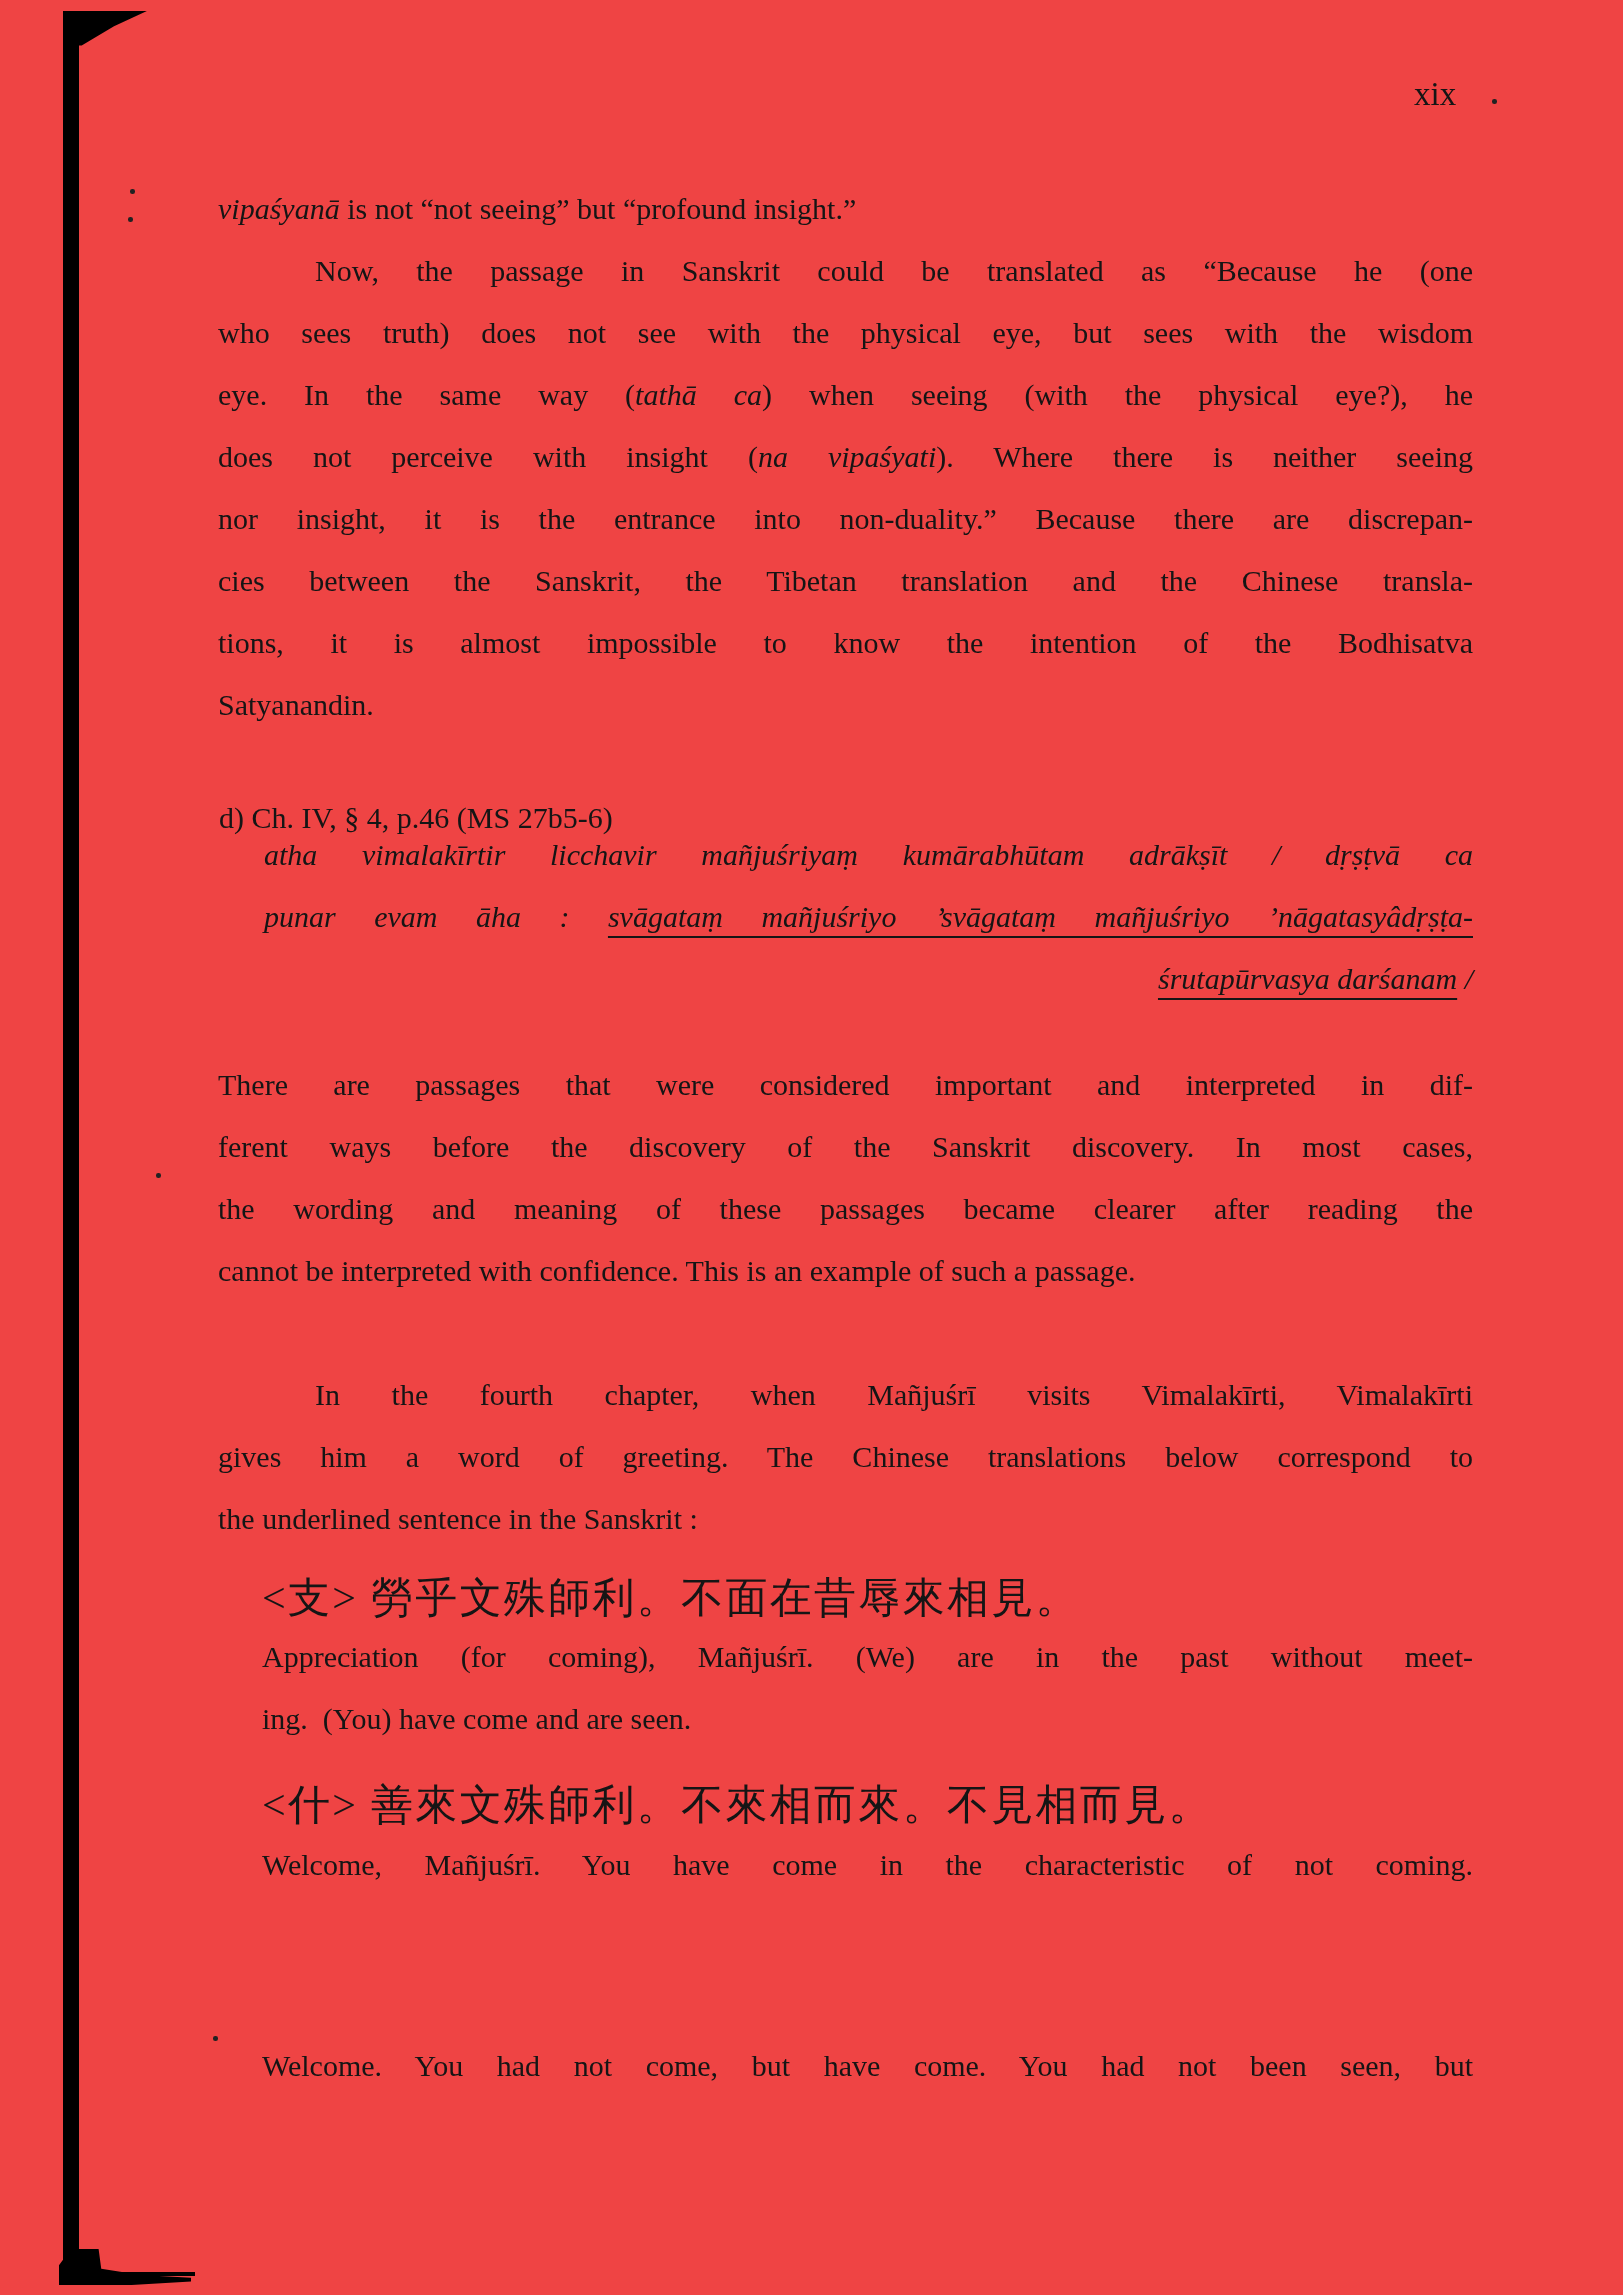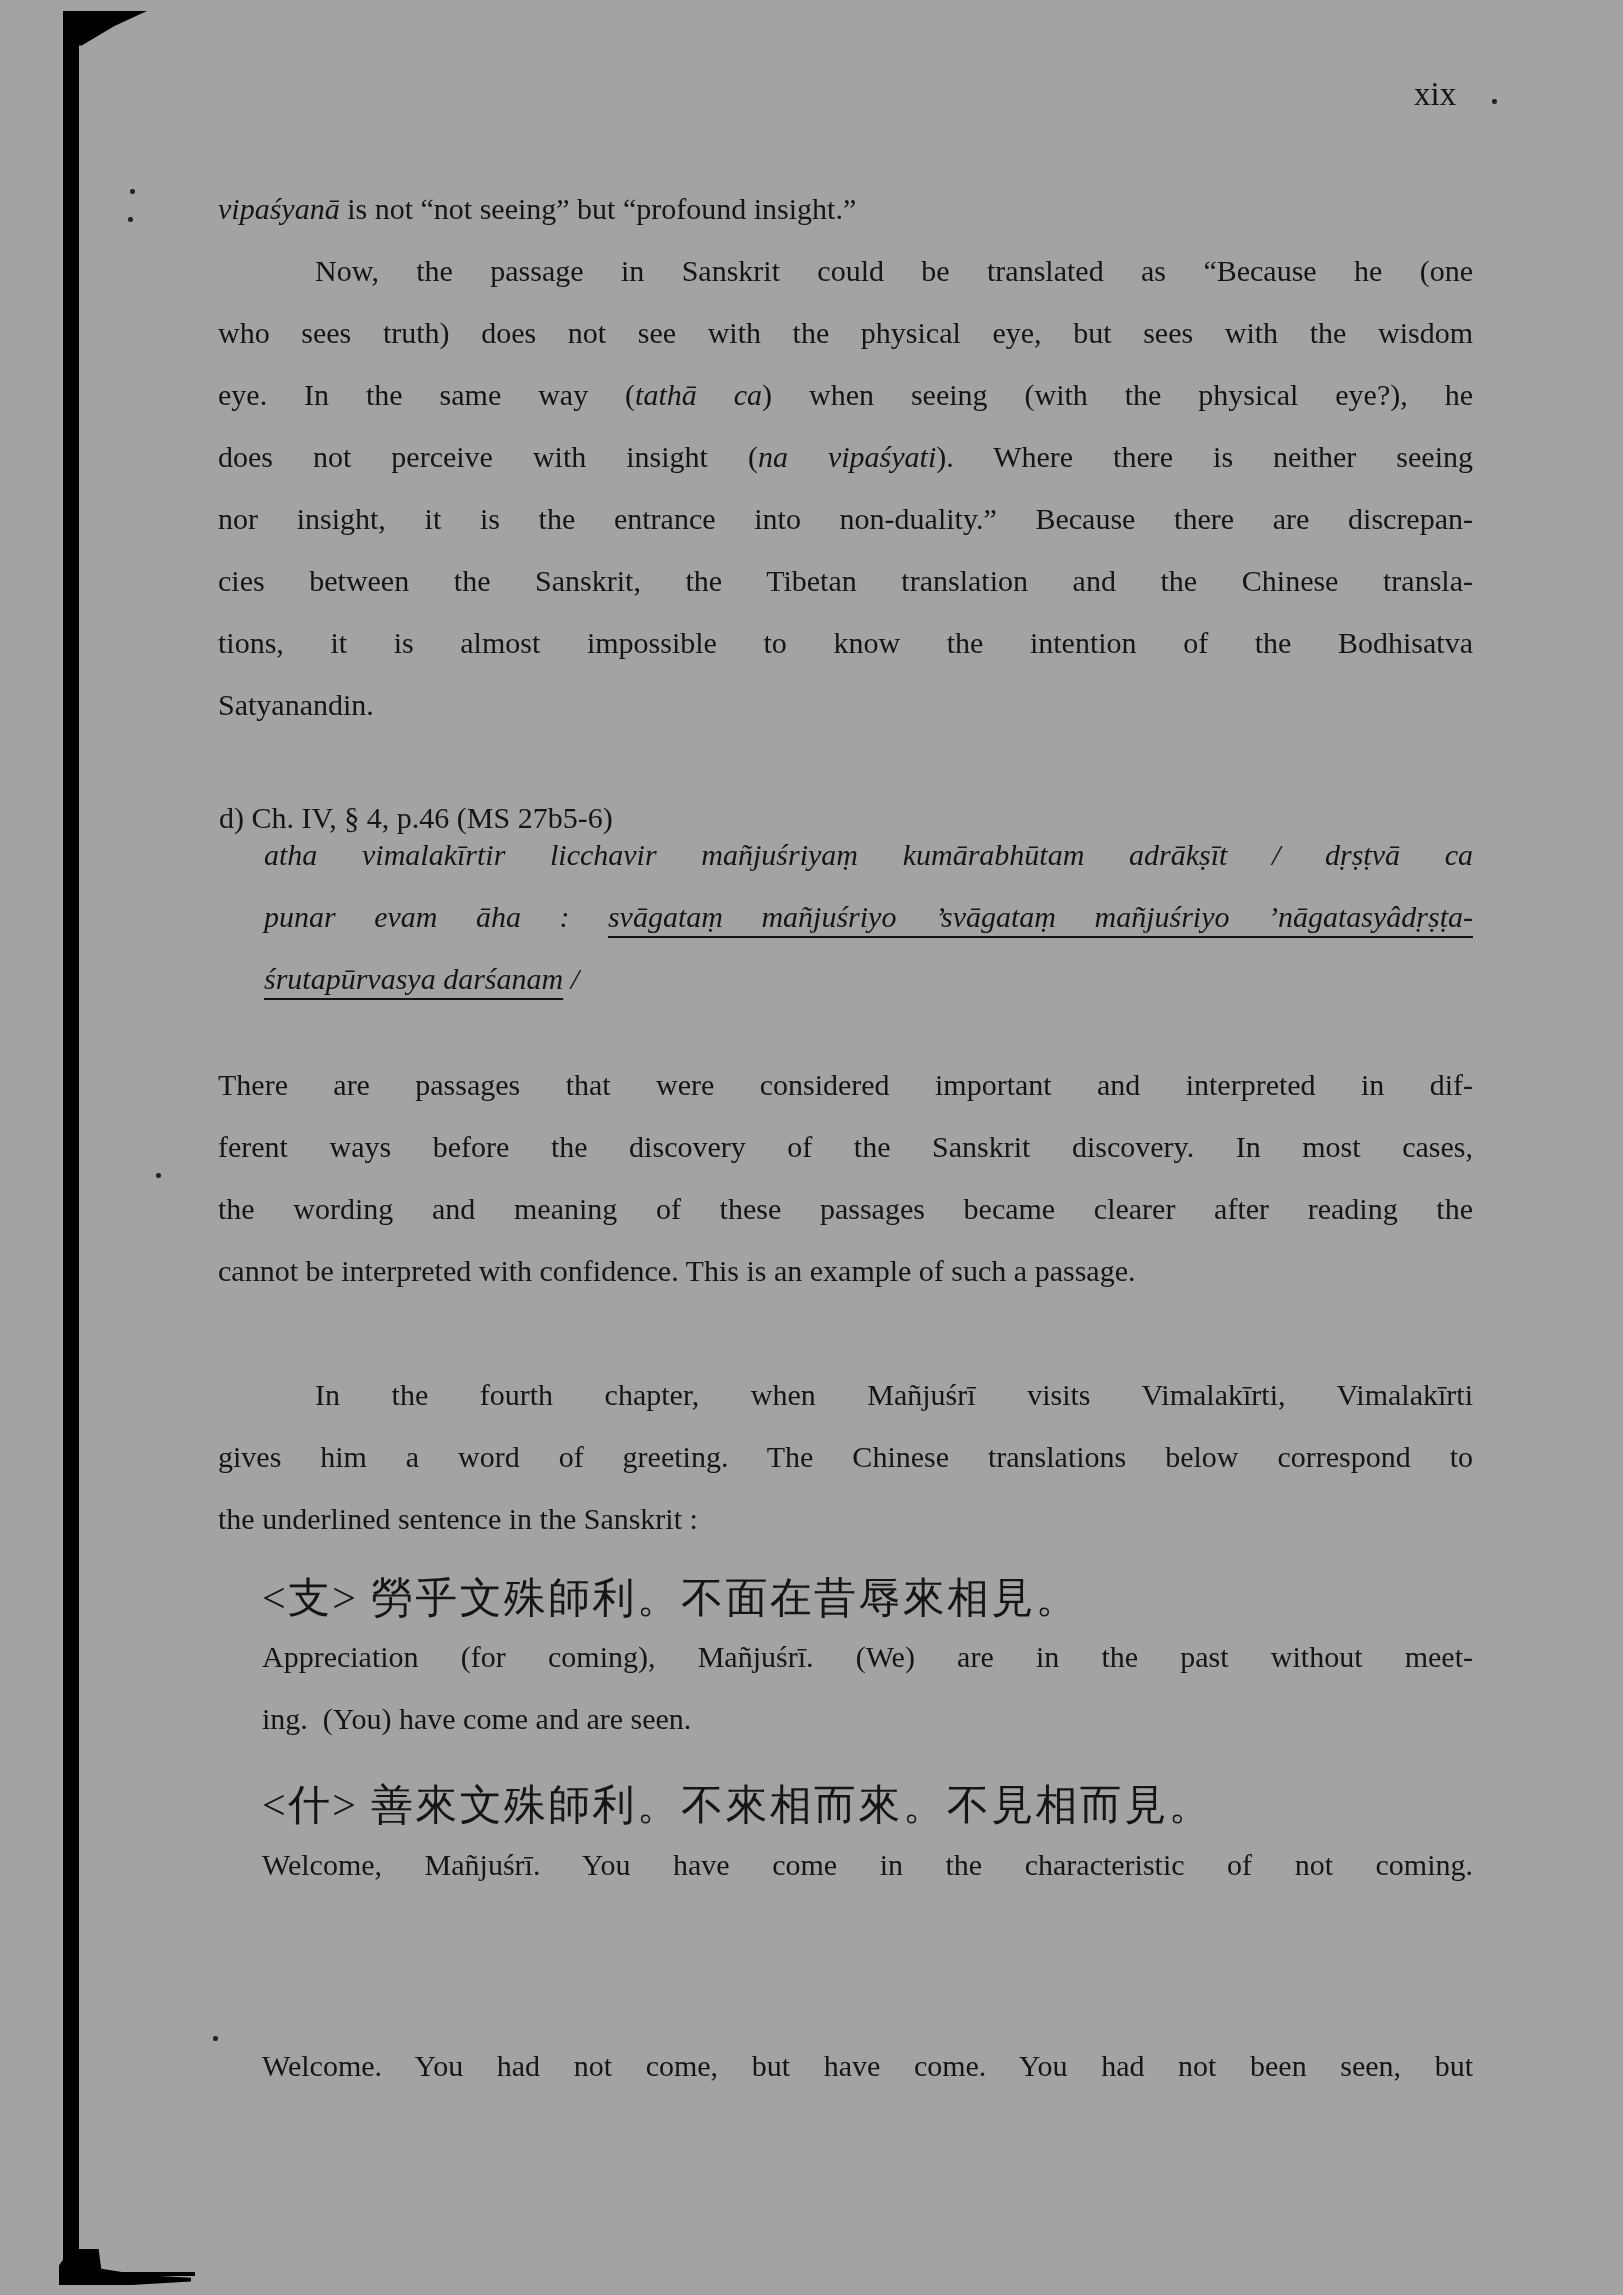"xix" .page { background: #a3a3a3 -> #ef4444 }
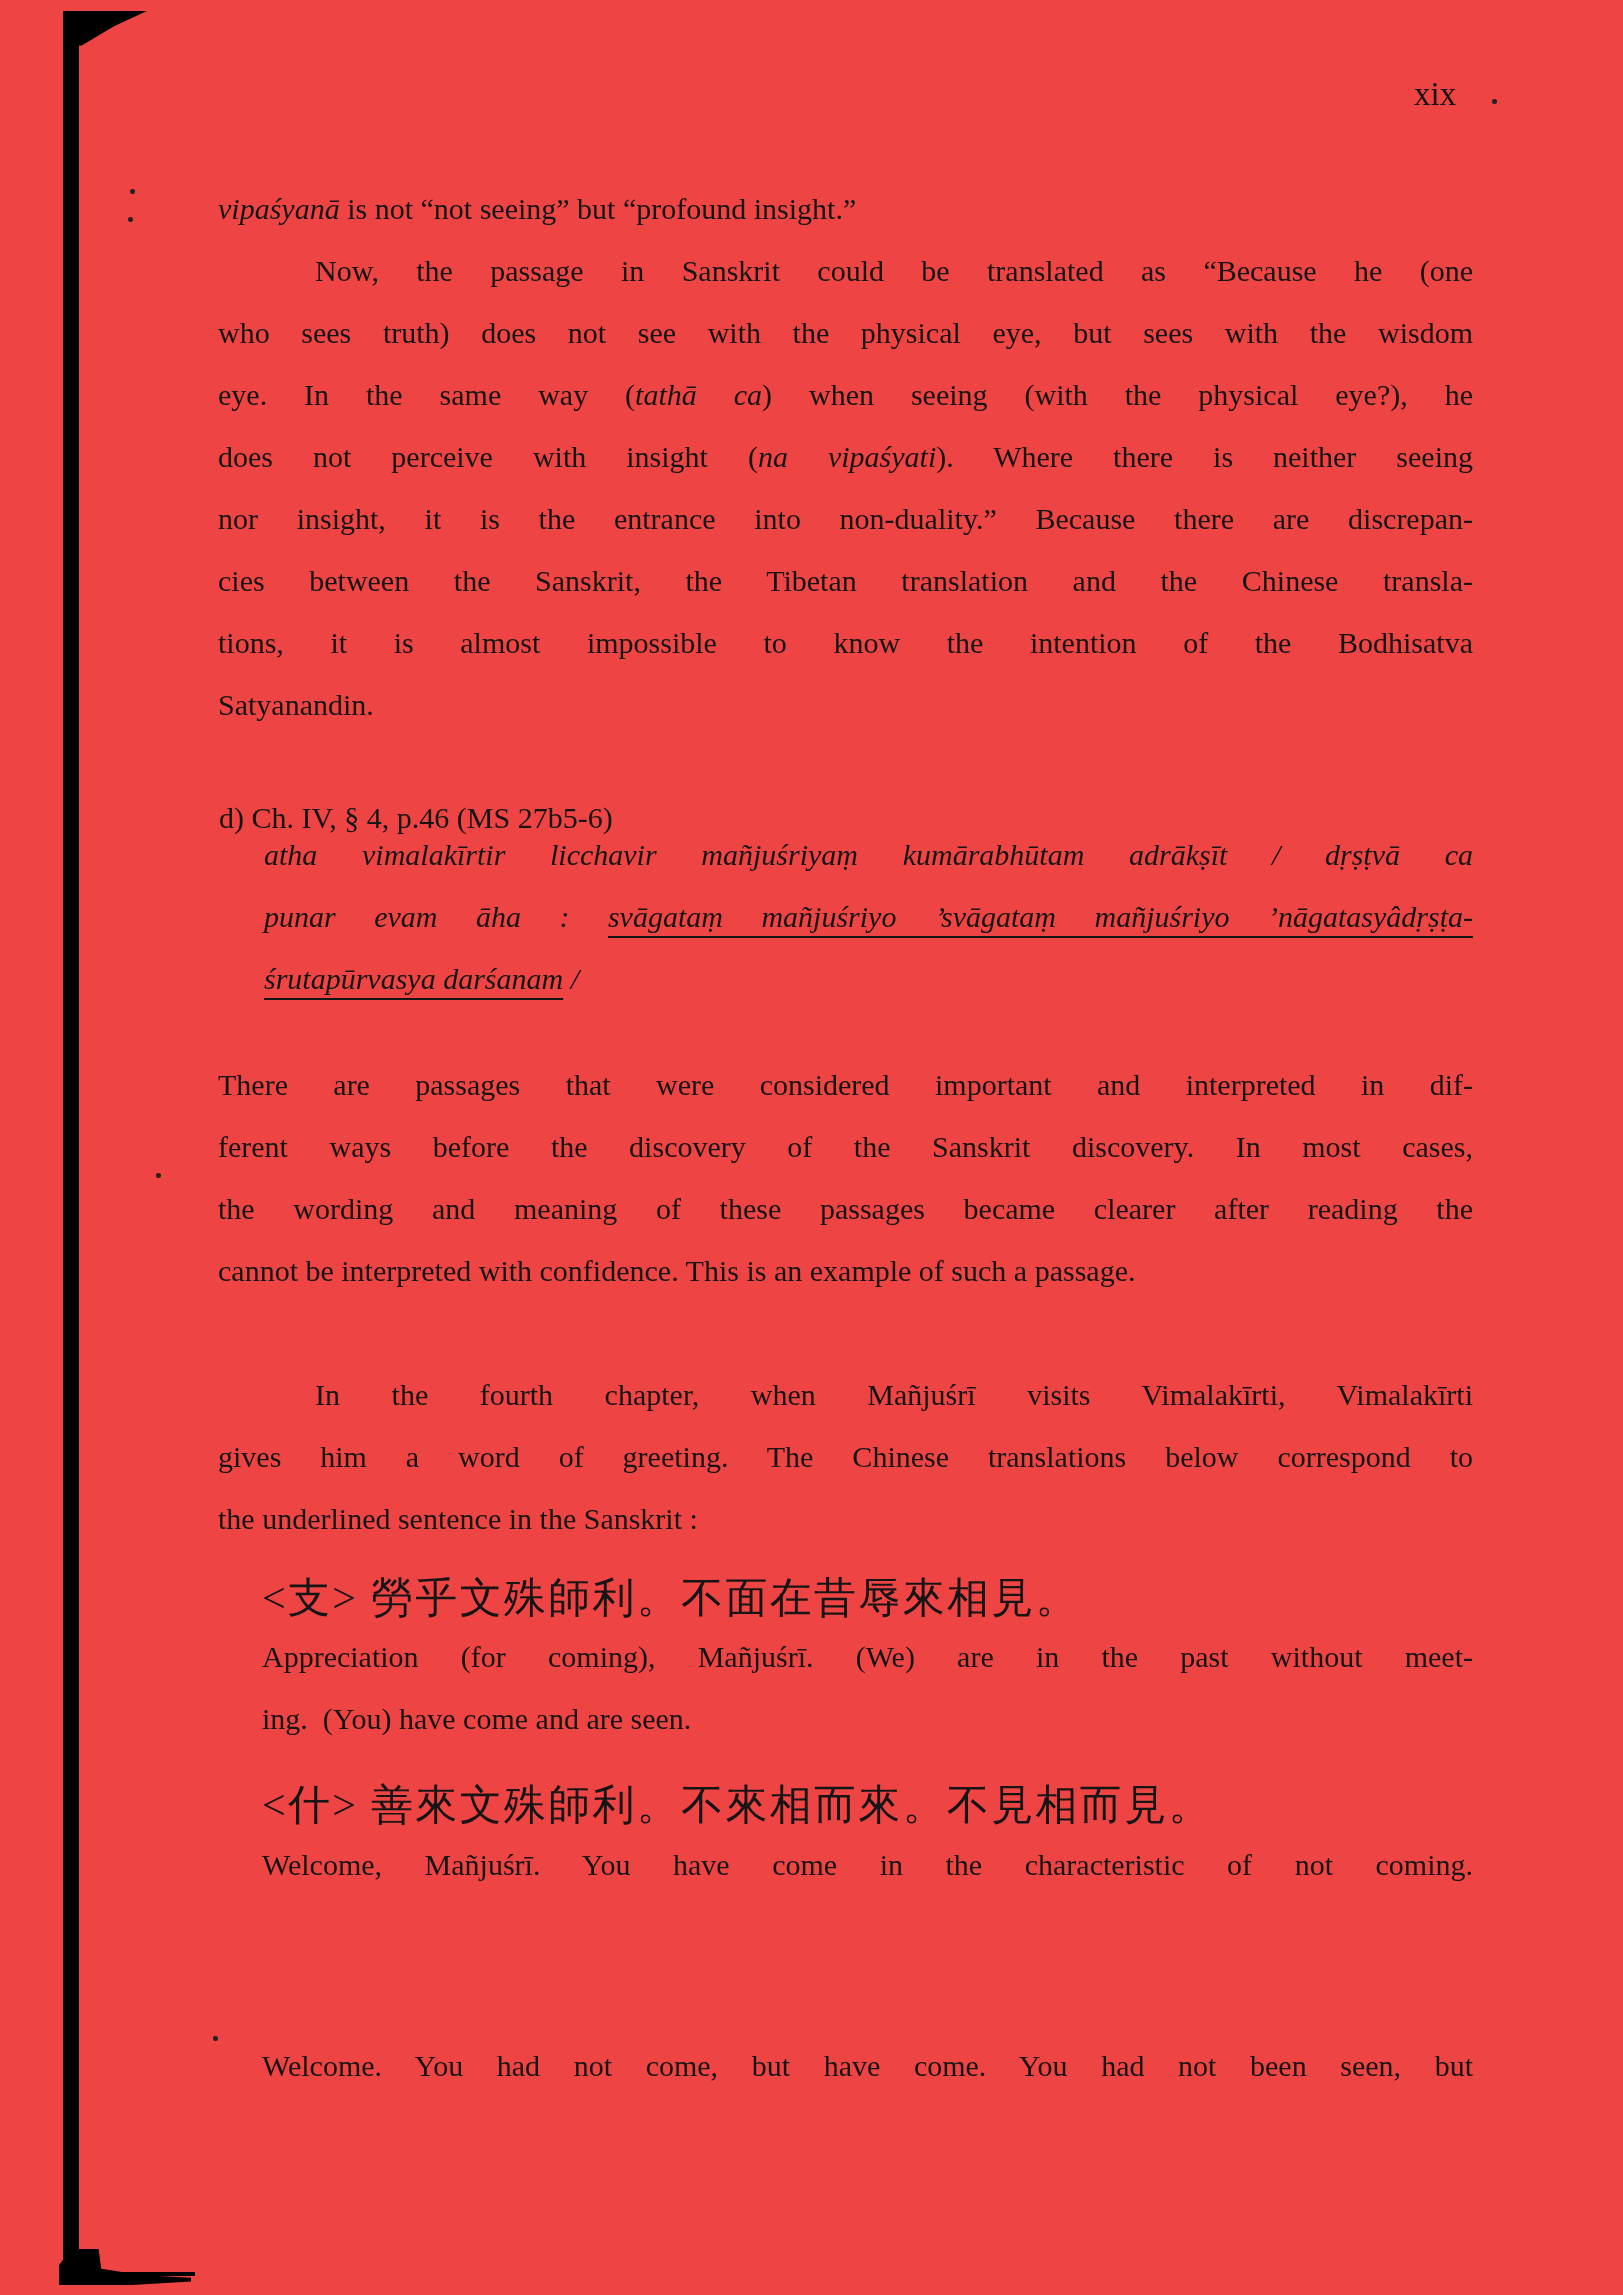"śrutapūrvasya darśanam /" .sanskrit .ln { text-align: none -> right }
